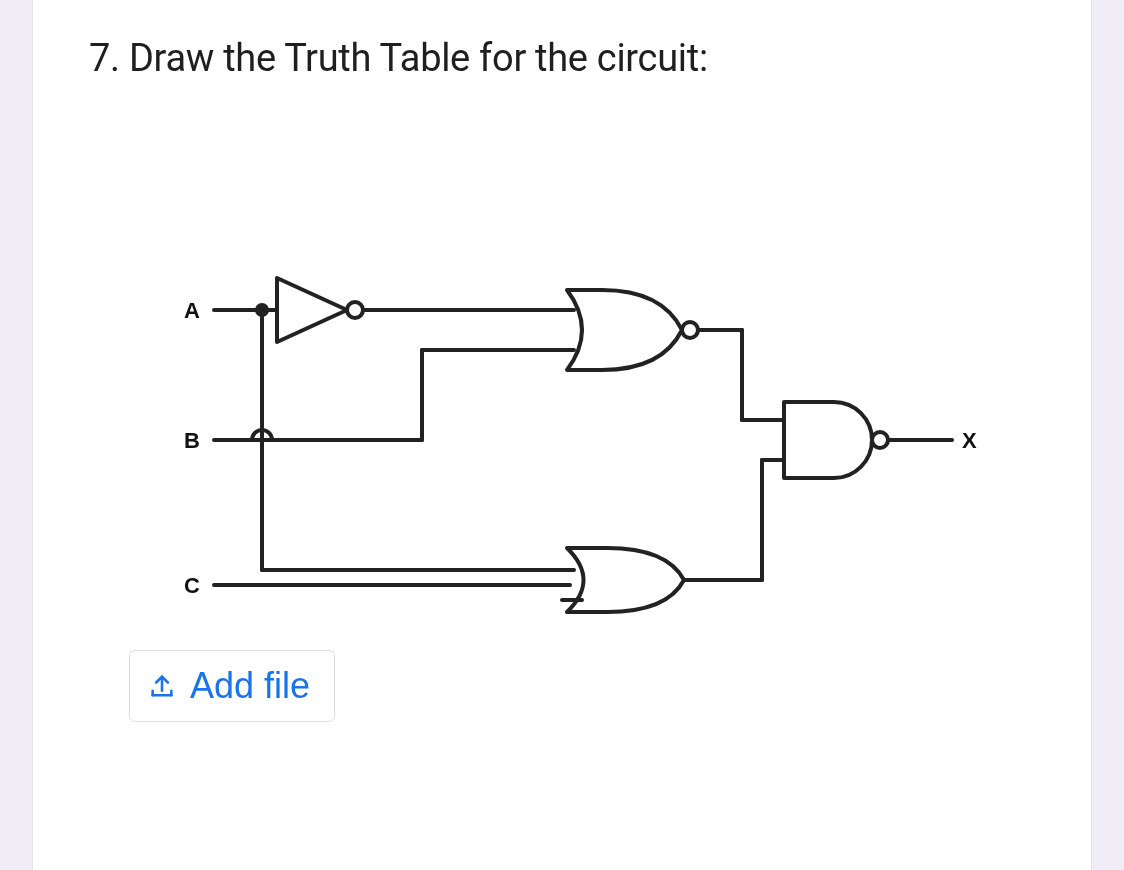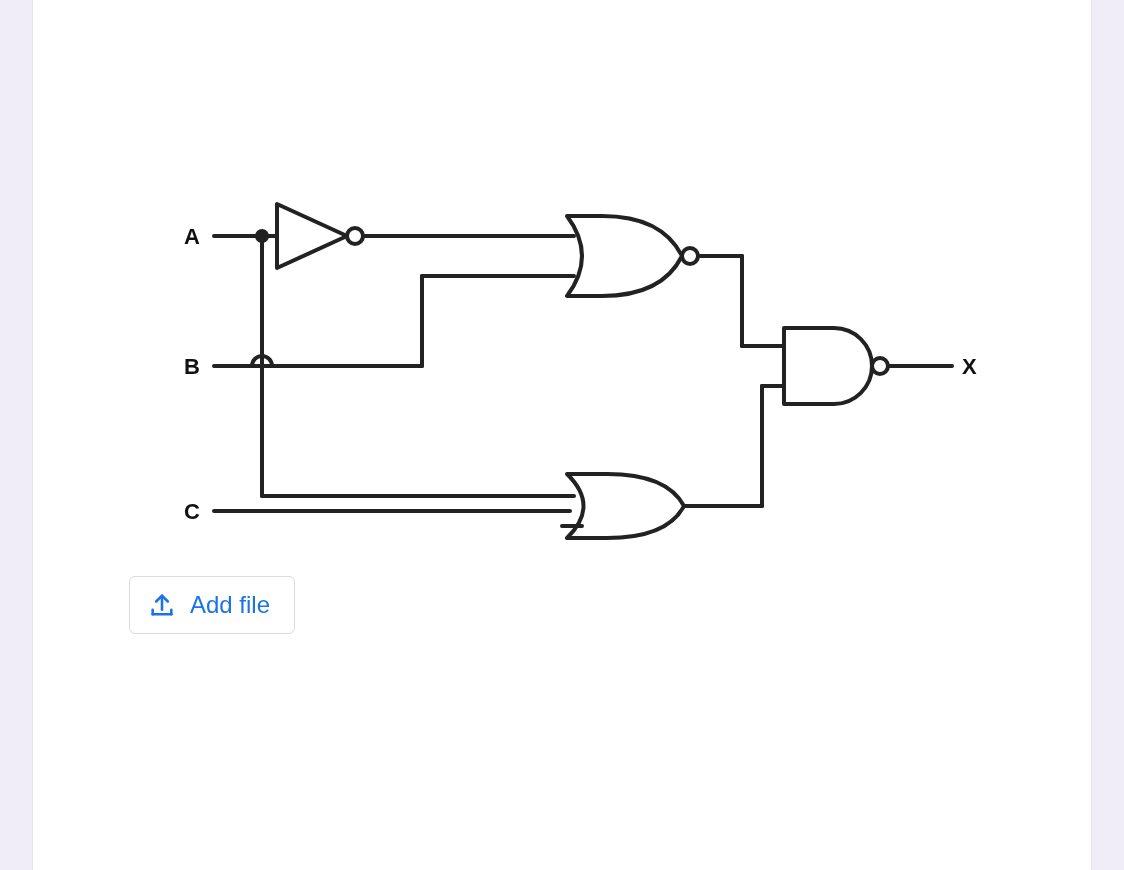"7. Draw the Truth Table" div.question-title { html: none -> <div> <span>7.</span> <span>Draw the Truth Table for the circuit:</span> </div> }
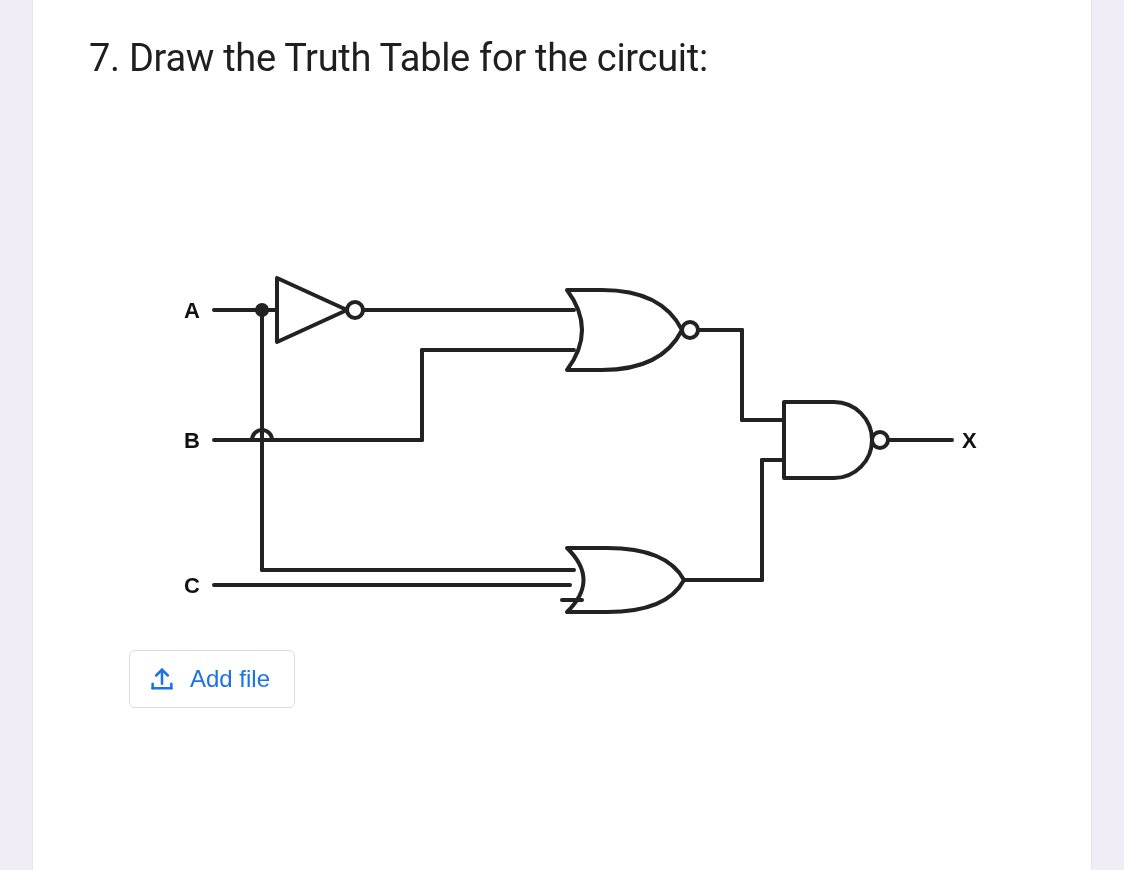"Add file" .add-file-btn { font-size: 24px -> 36px }
